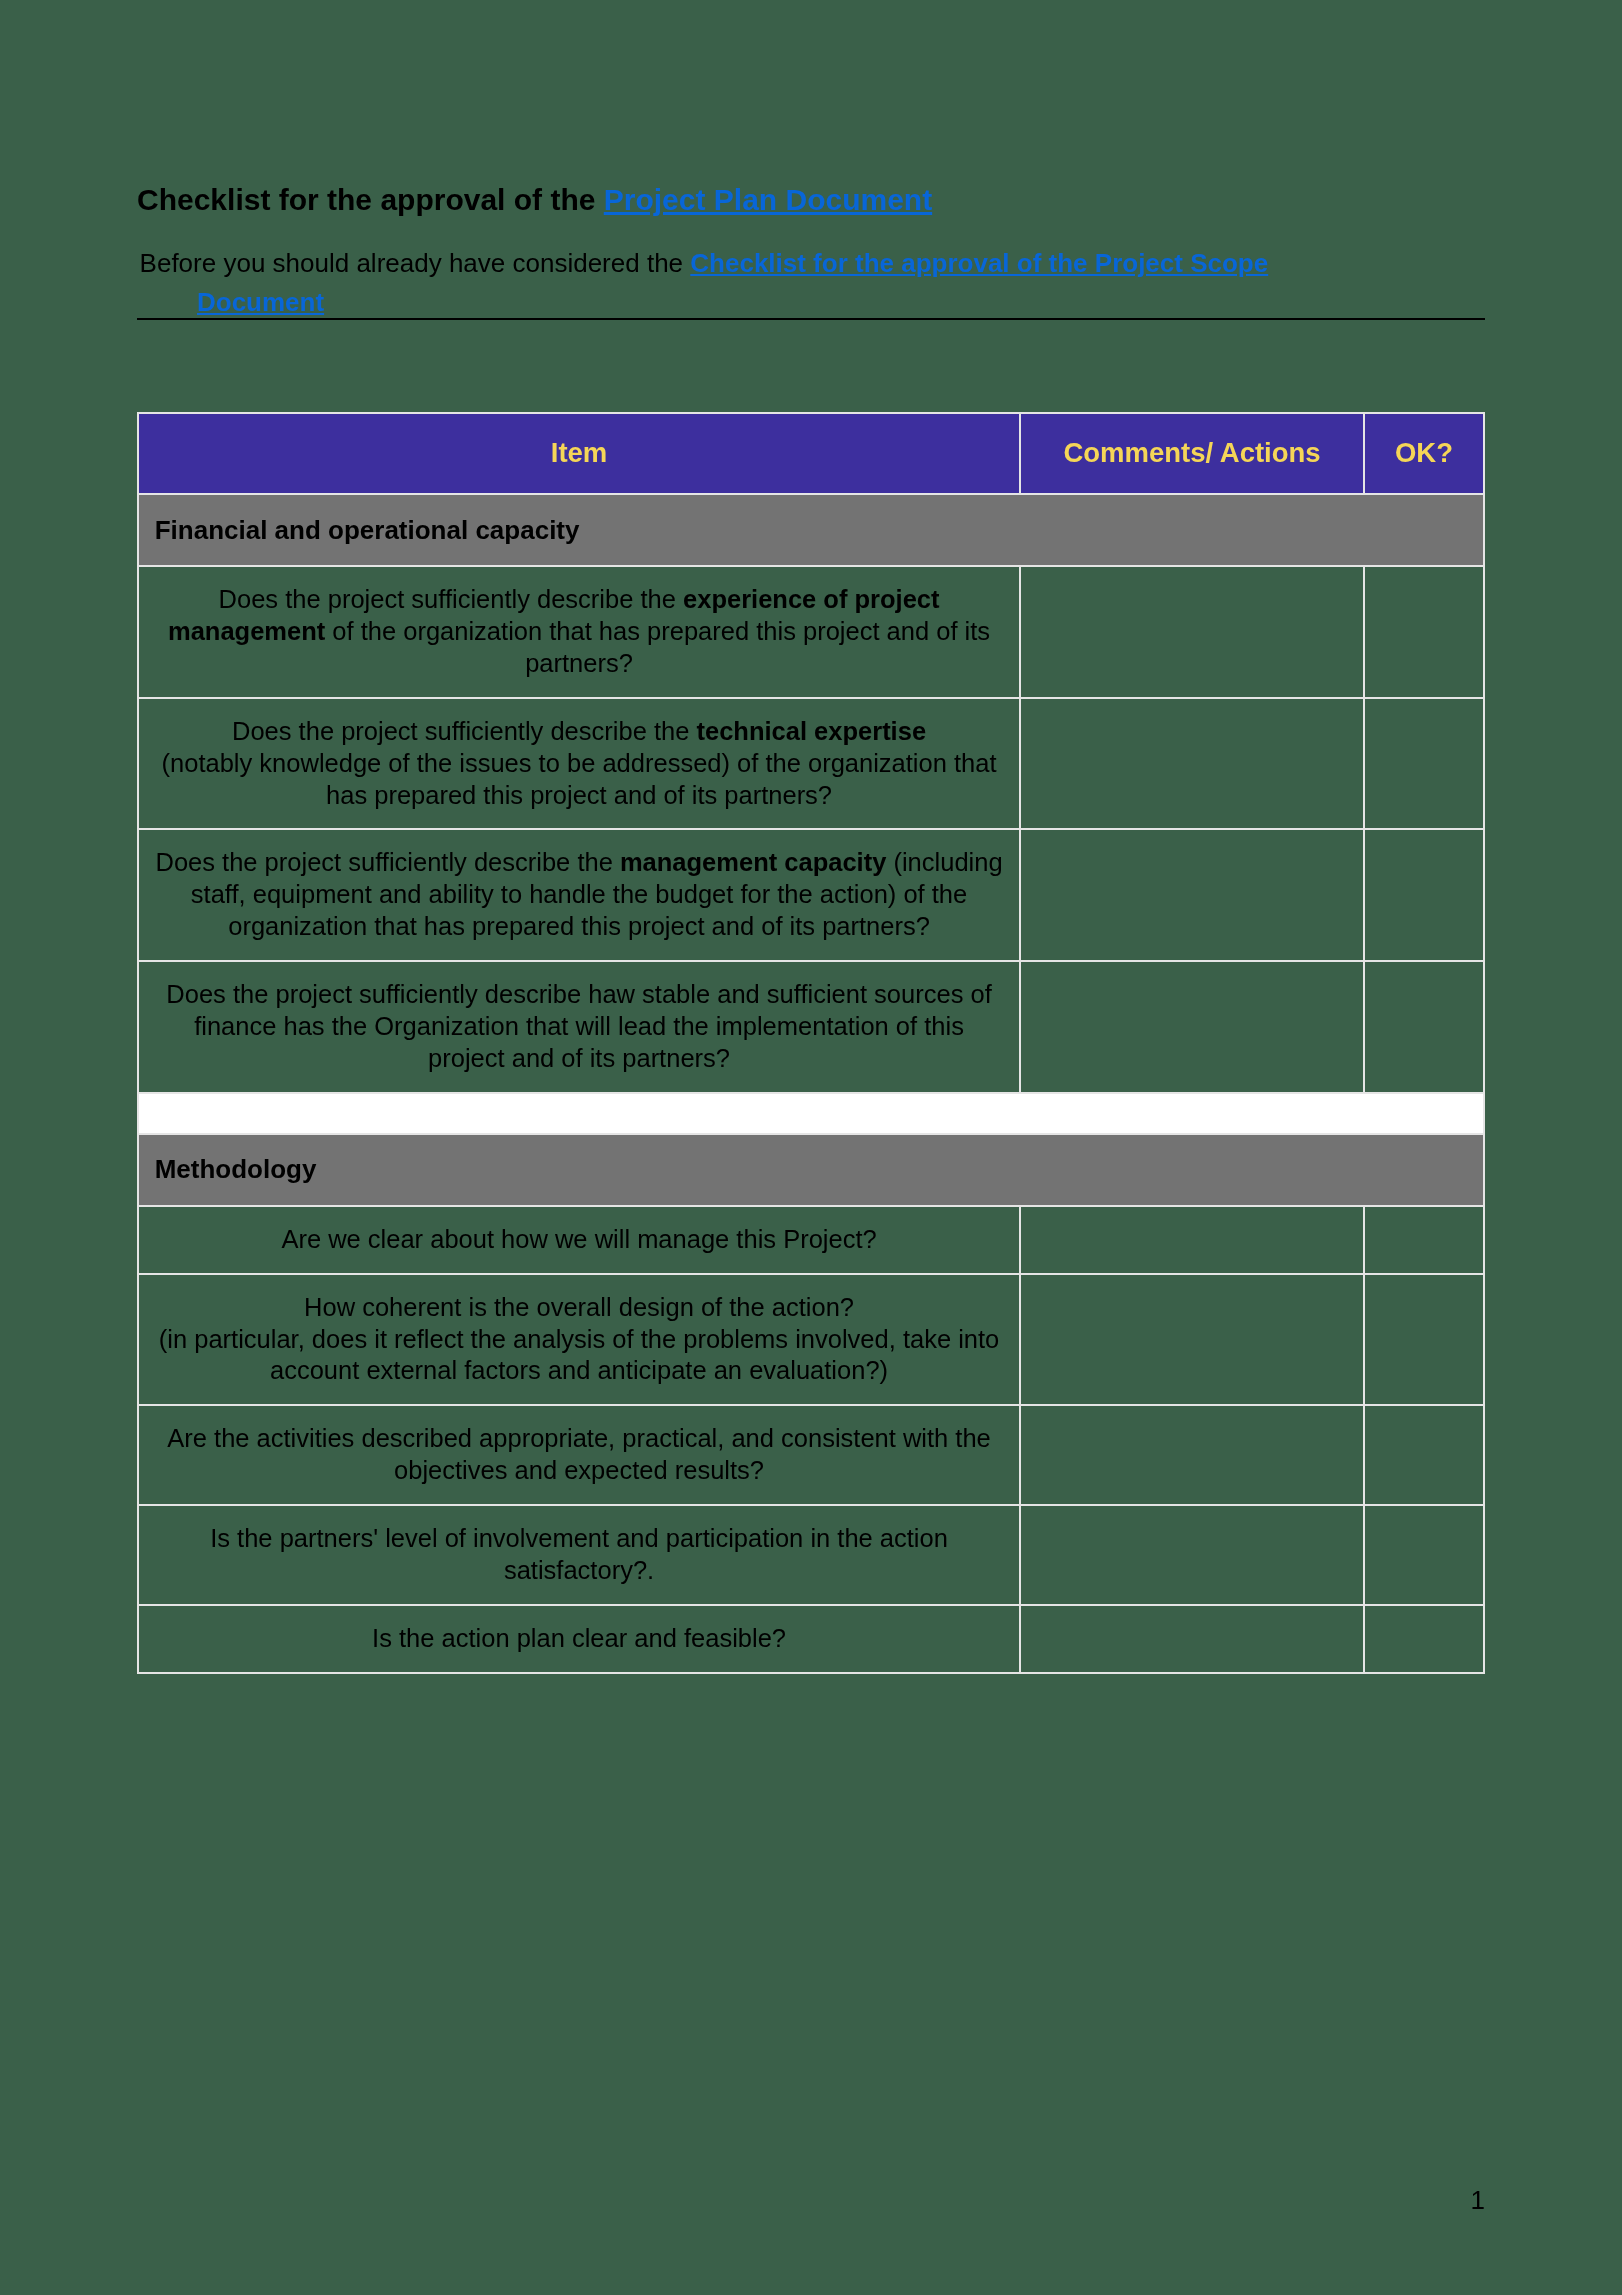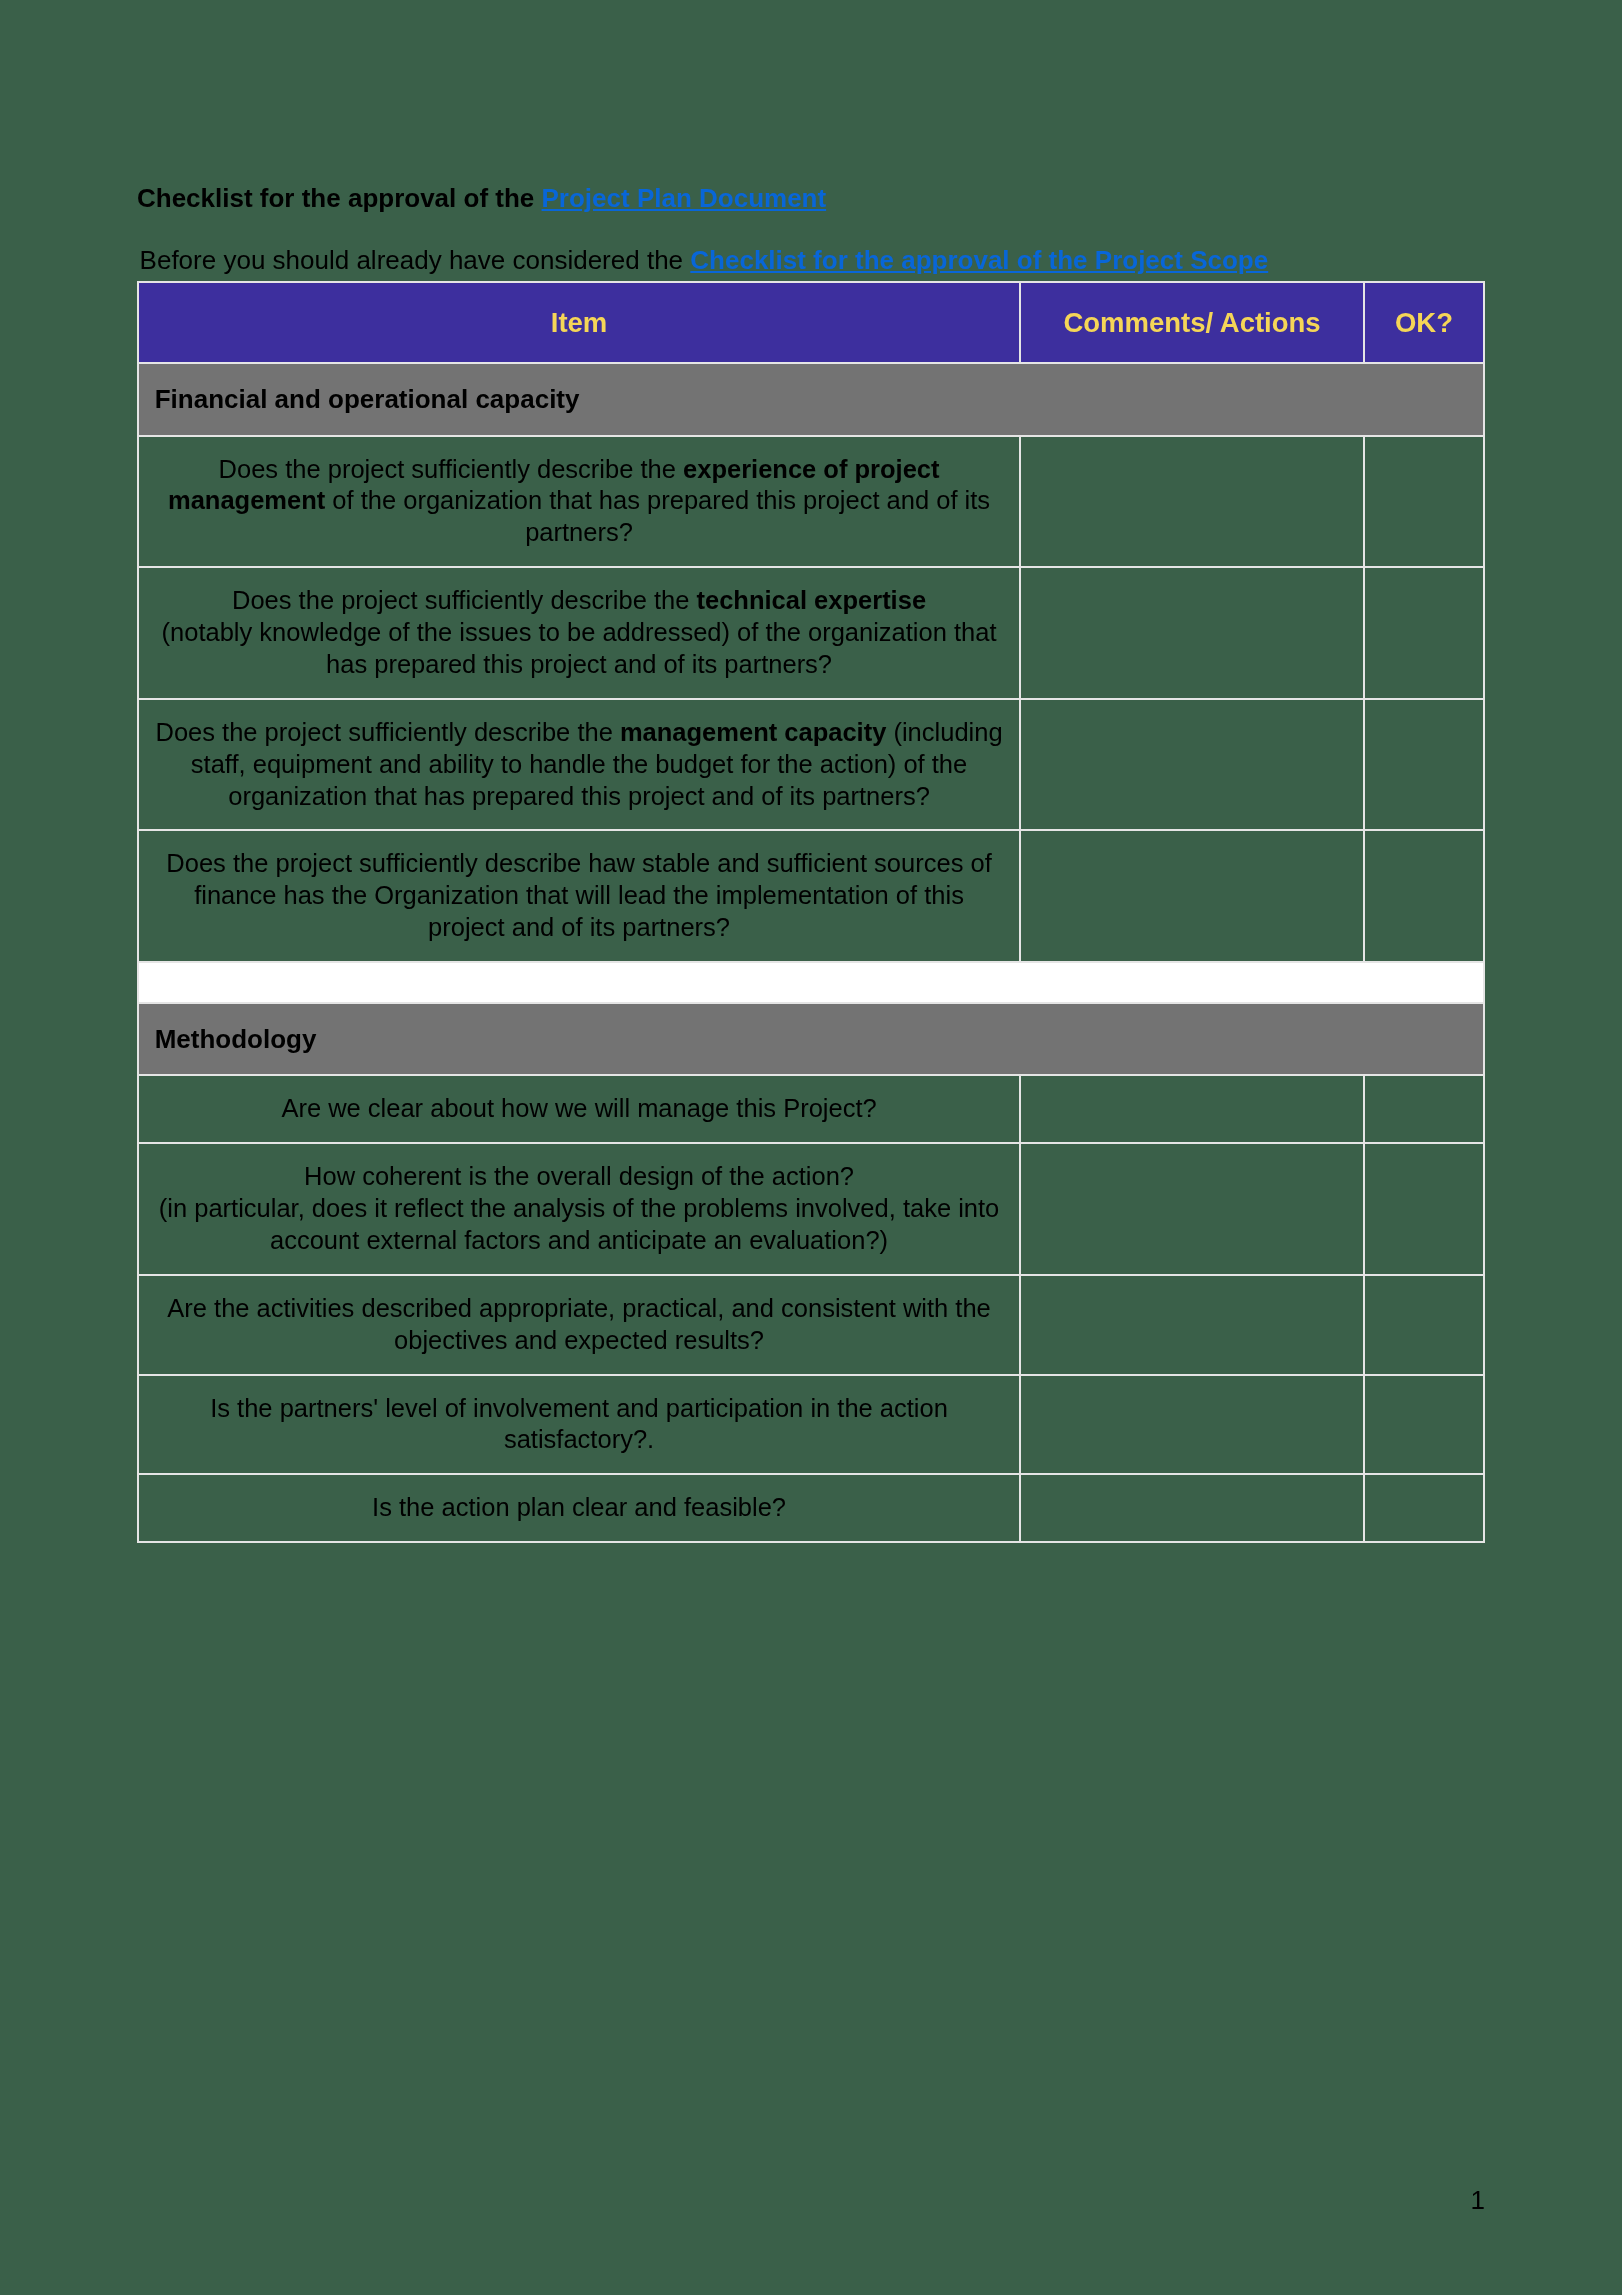"Checklist for the approval of the Project Plan" .title { font-size: 26px -> 30px }
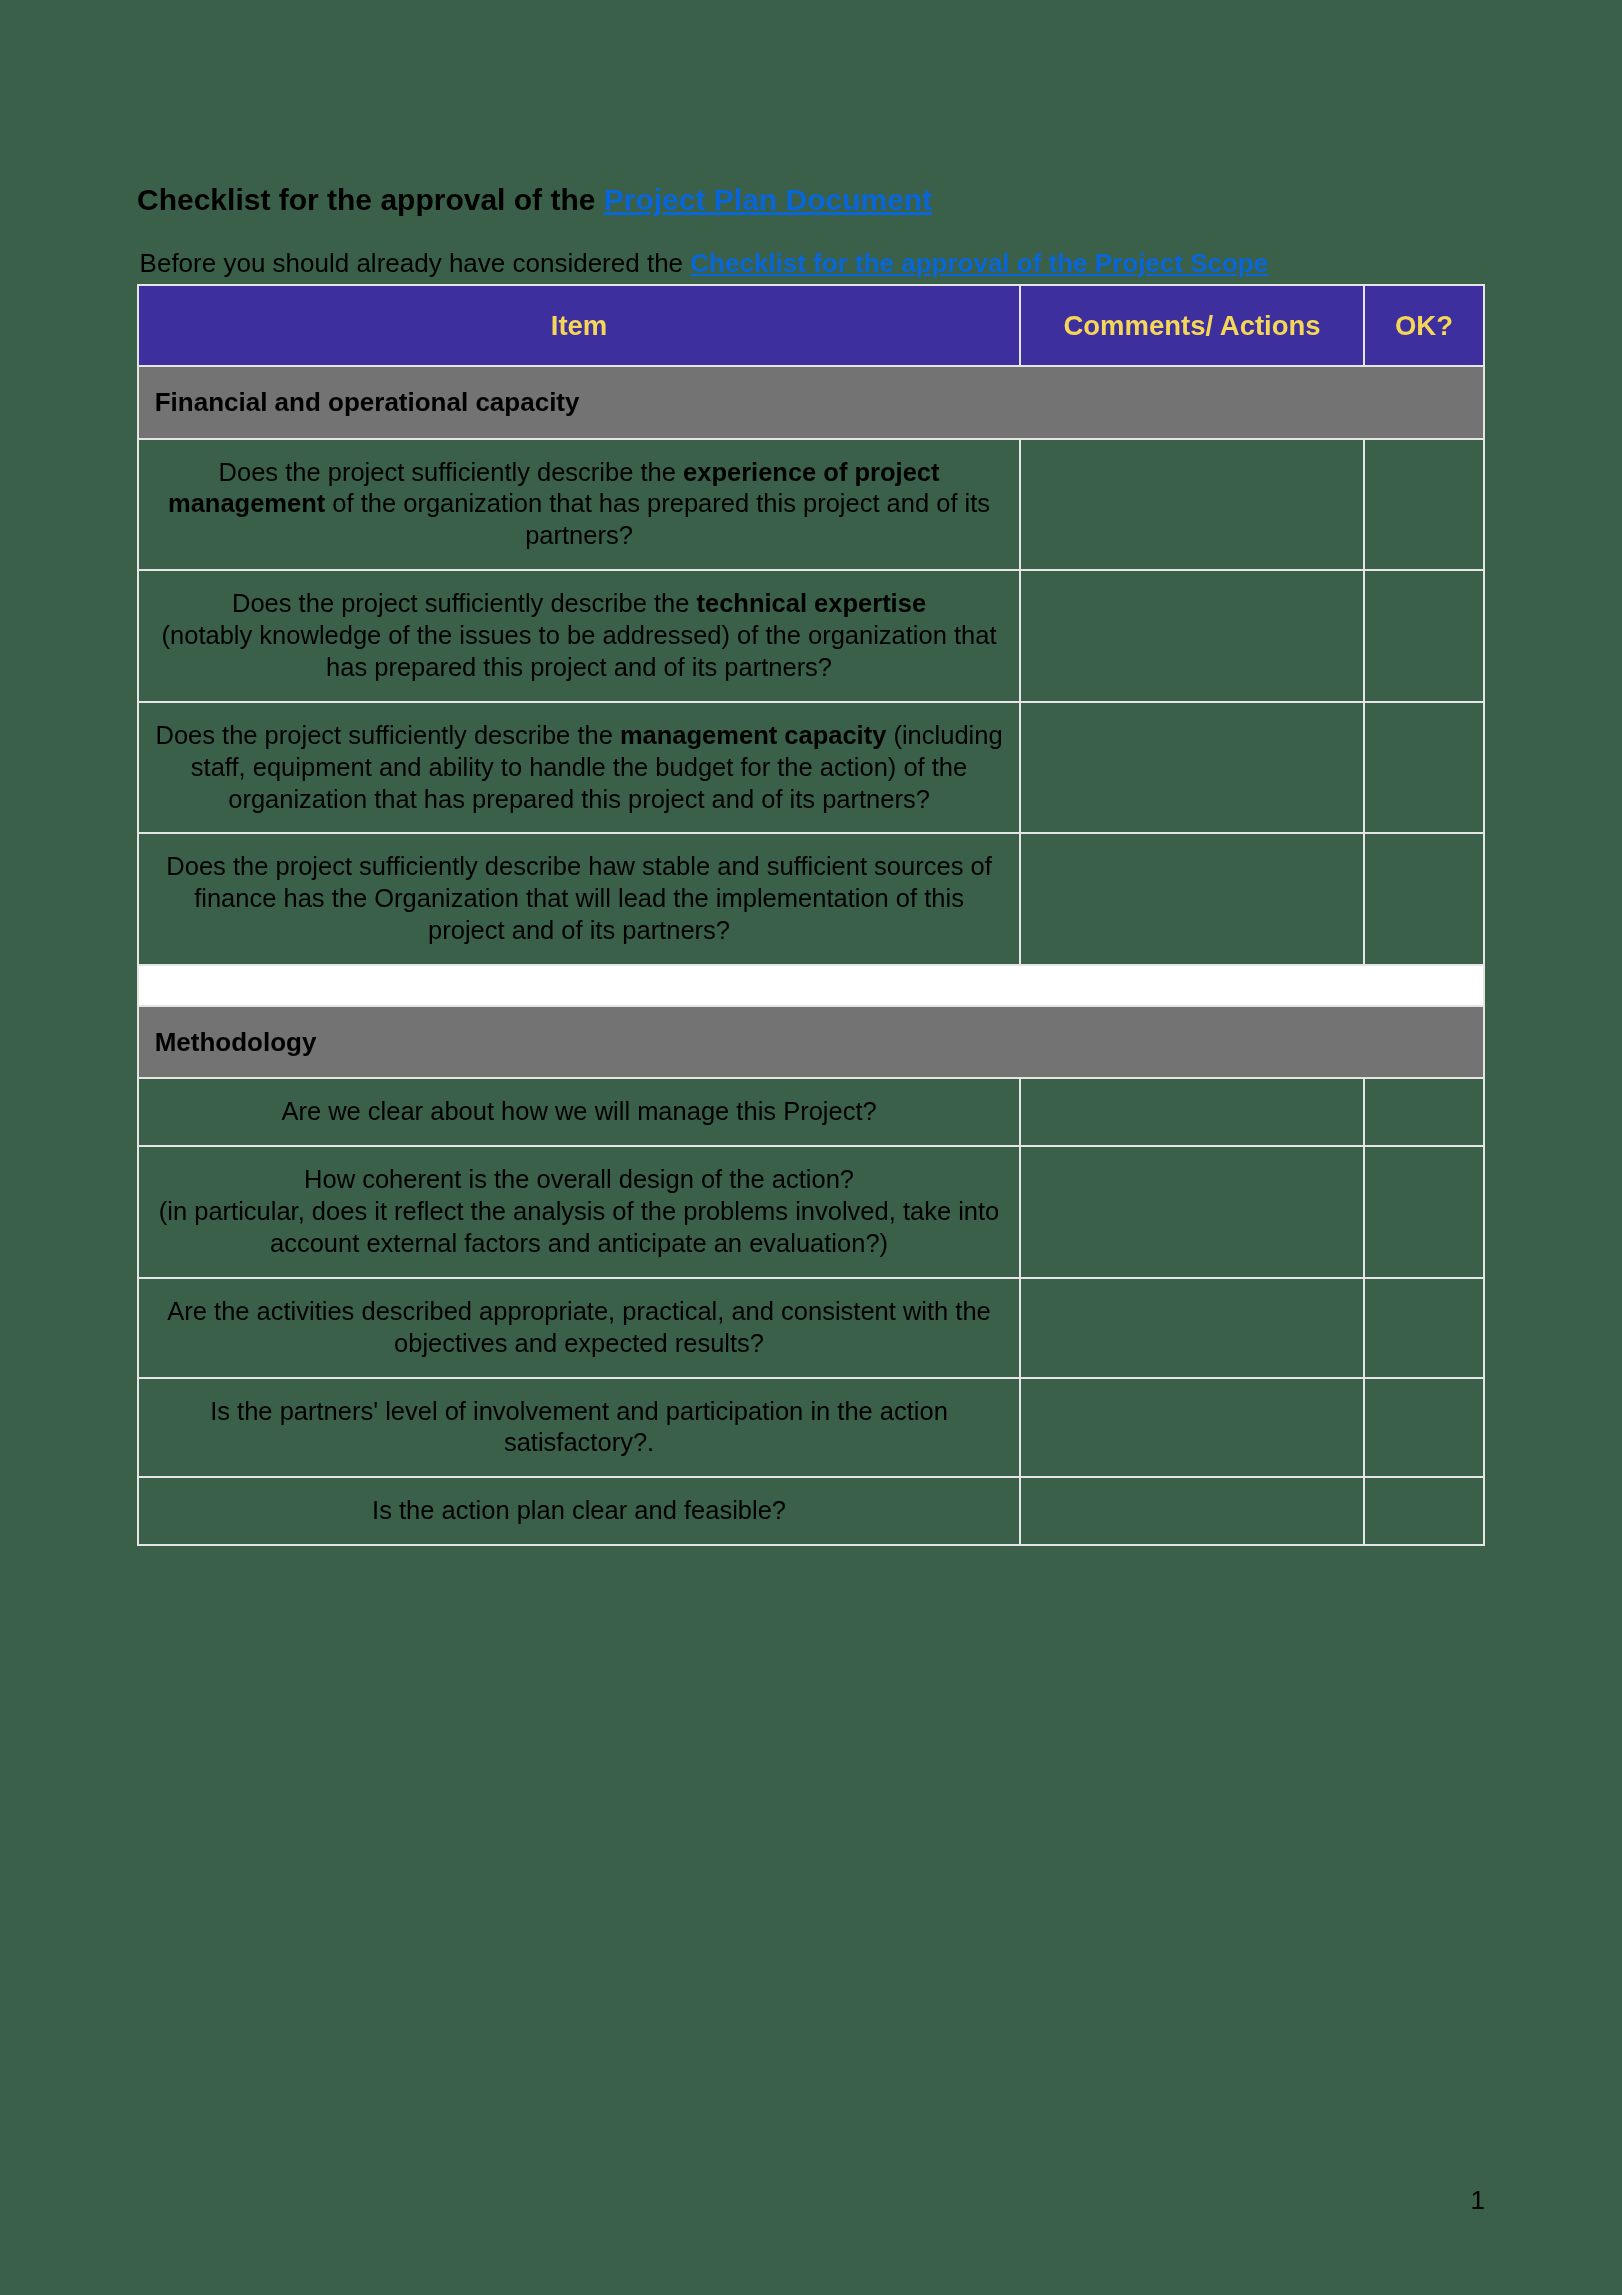"Document" div.divider { html: none -> <div> <a>Document</a> </div> }
